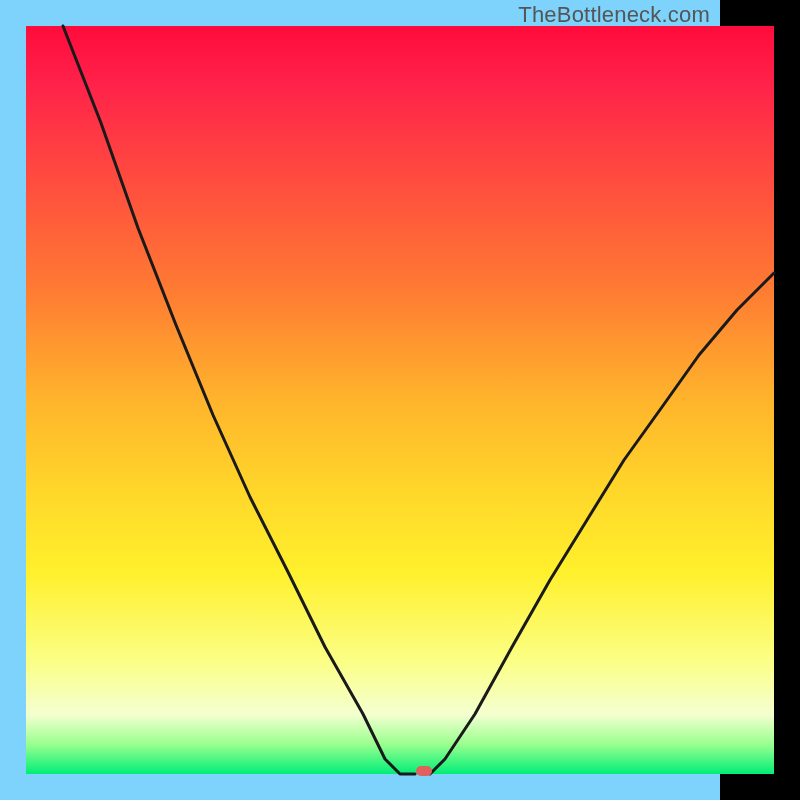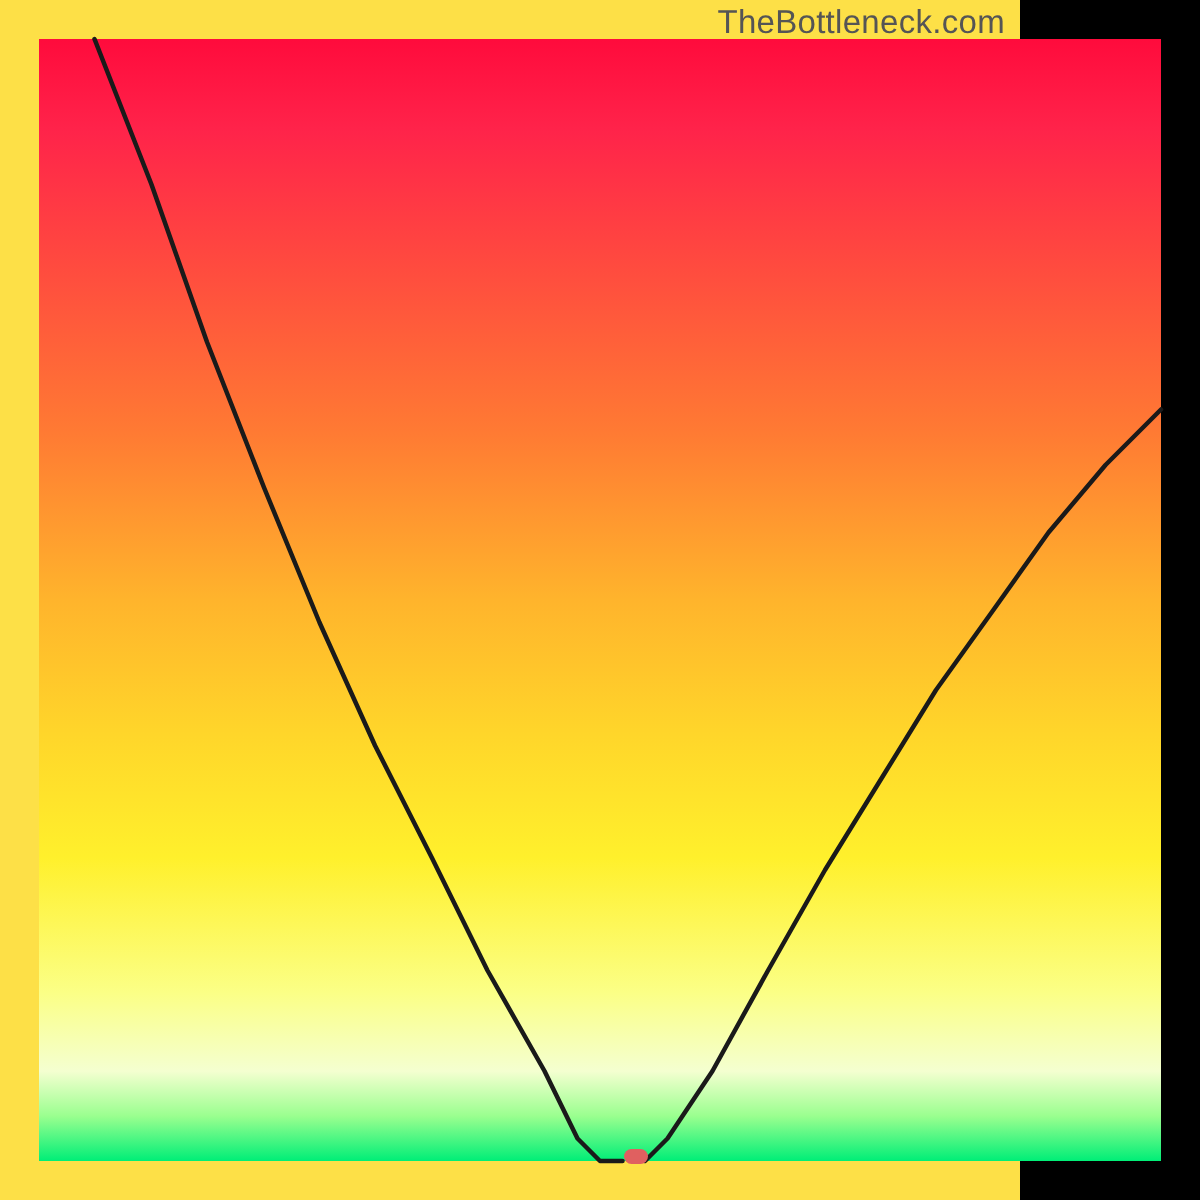"TheBottleneck.com" .frame { background: #fde047 -> #7dd3fc; padding-left: none -> 40px }
